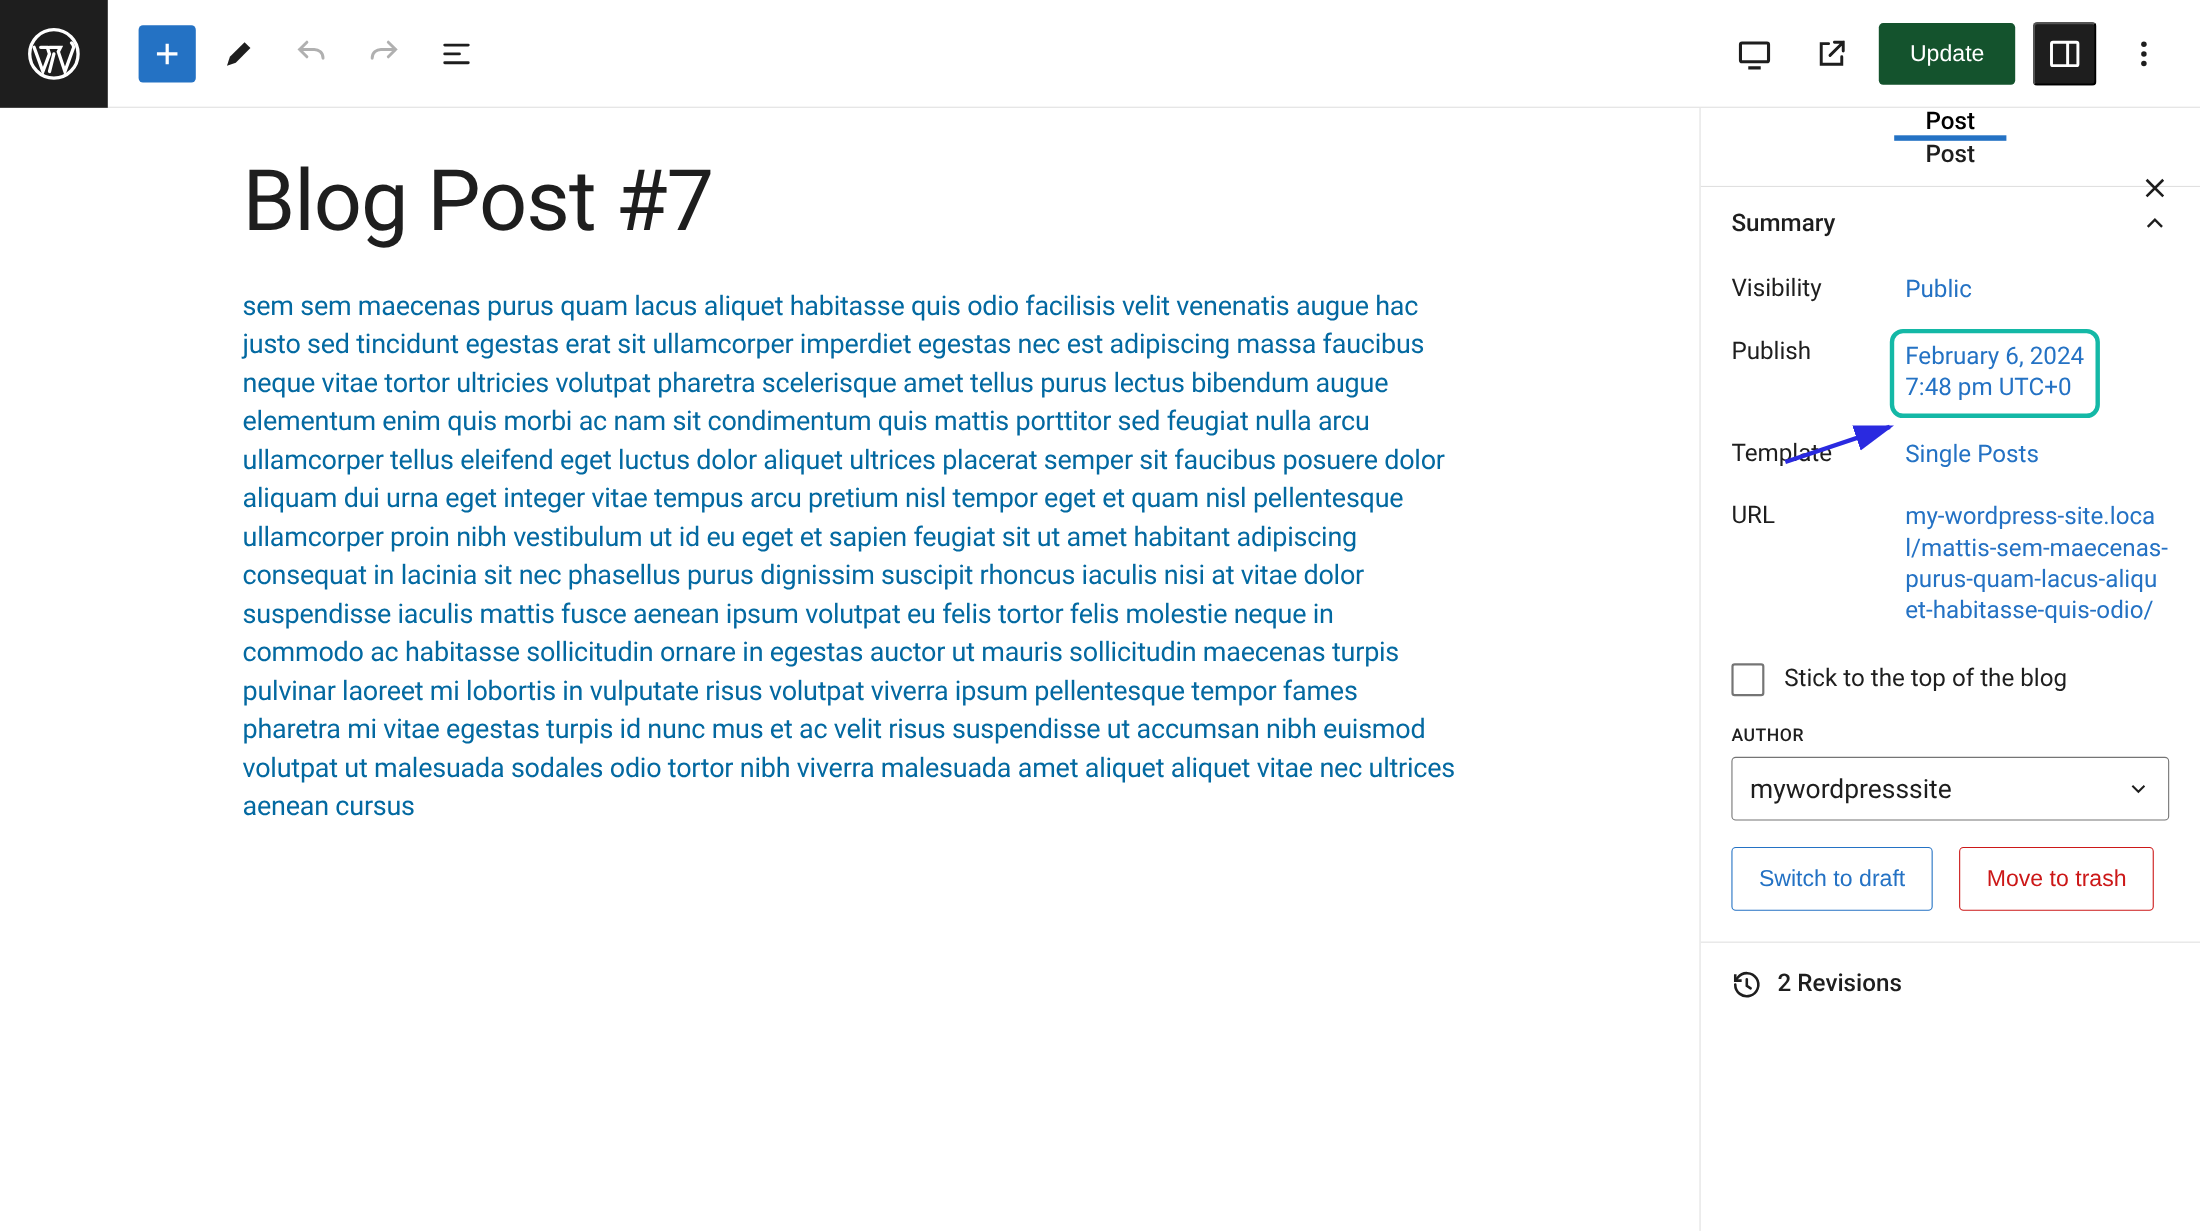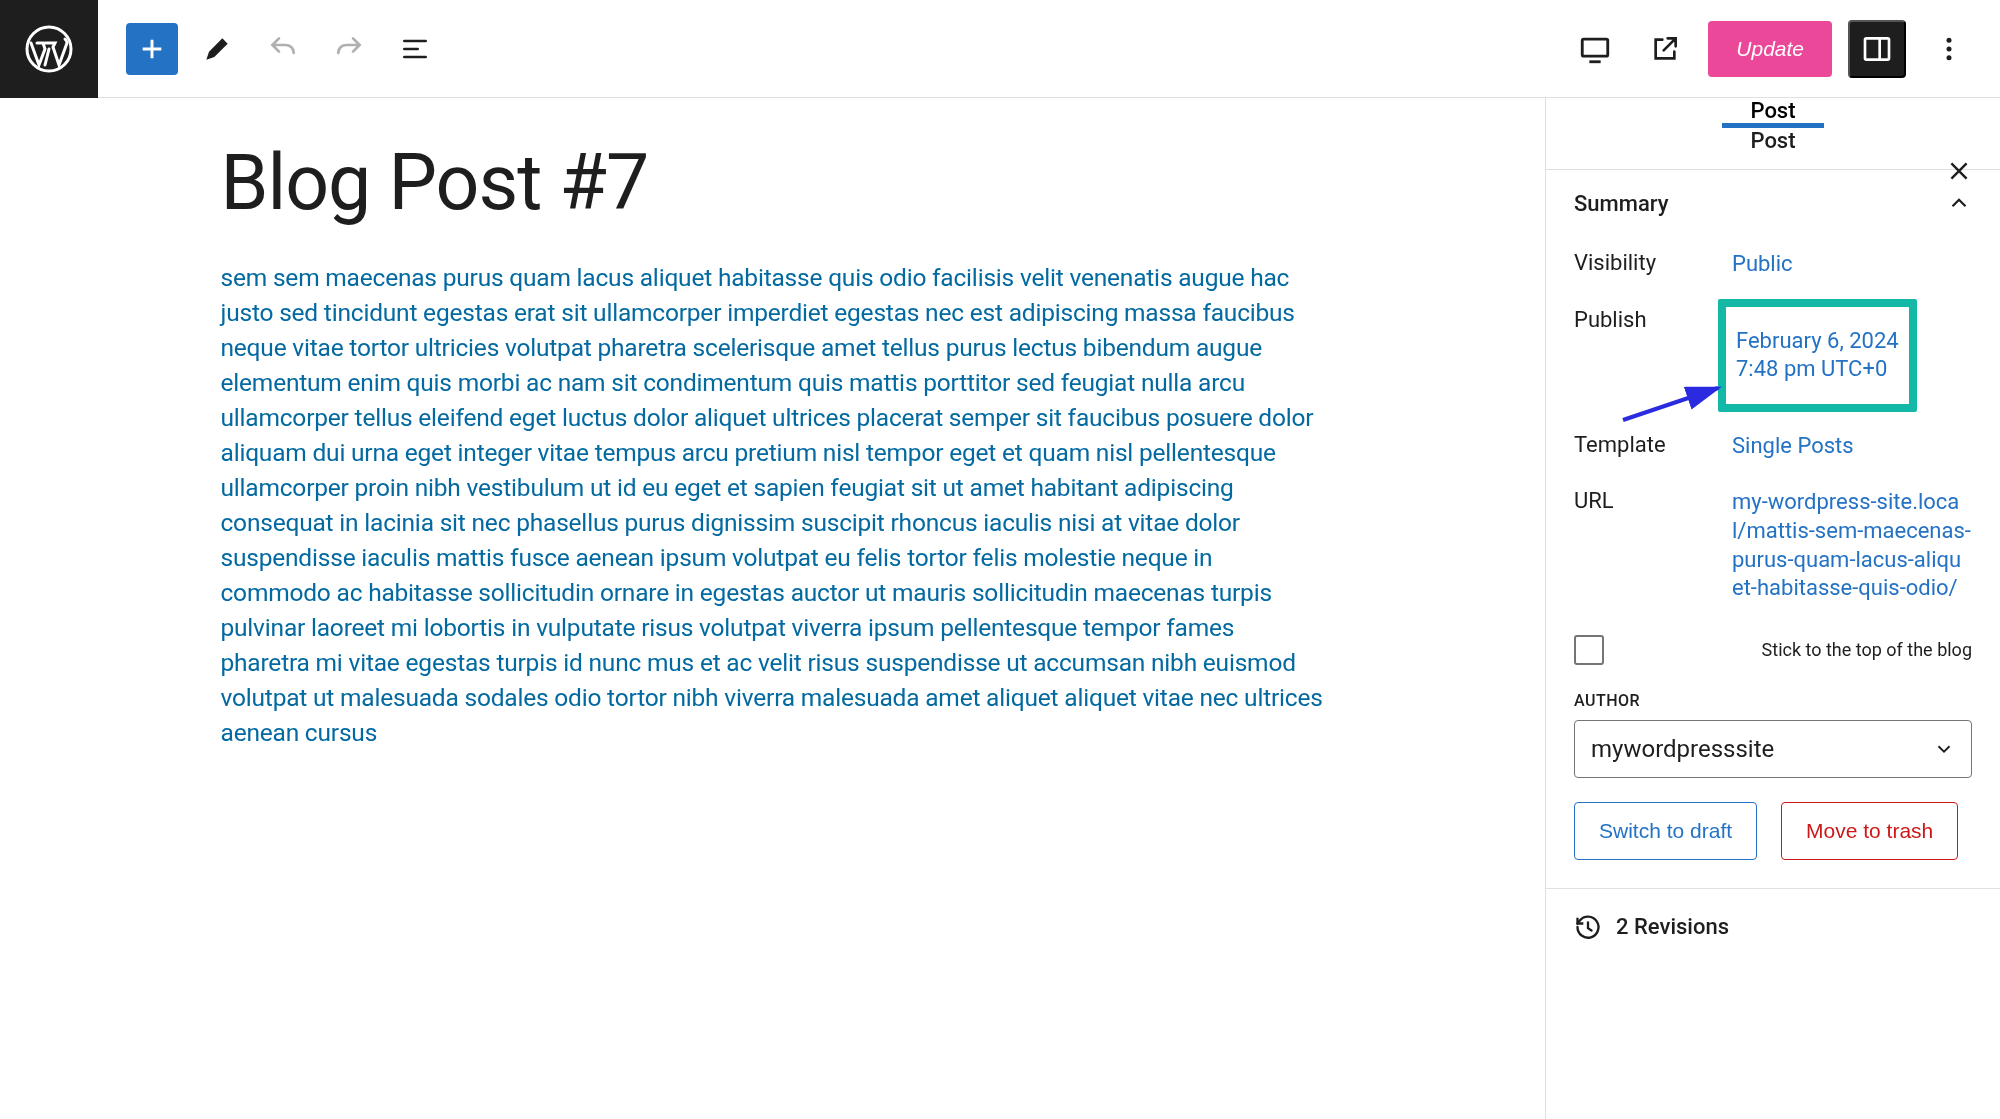"Update" .btn-update { background: #ec4899 -> #14532d; font-style: italic -> none }
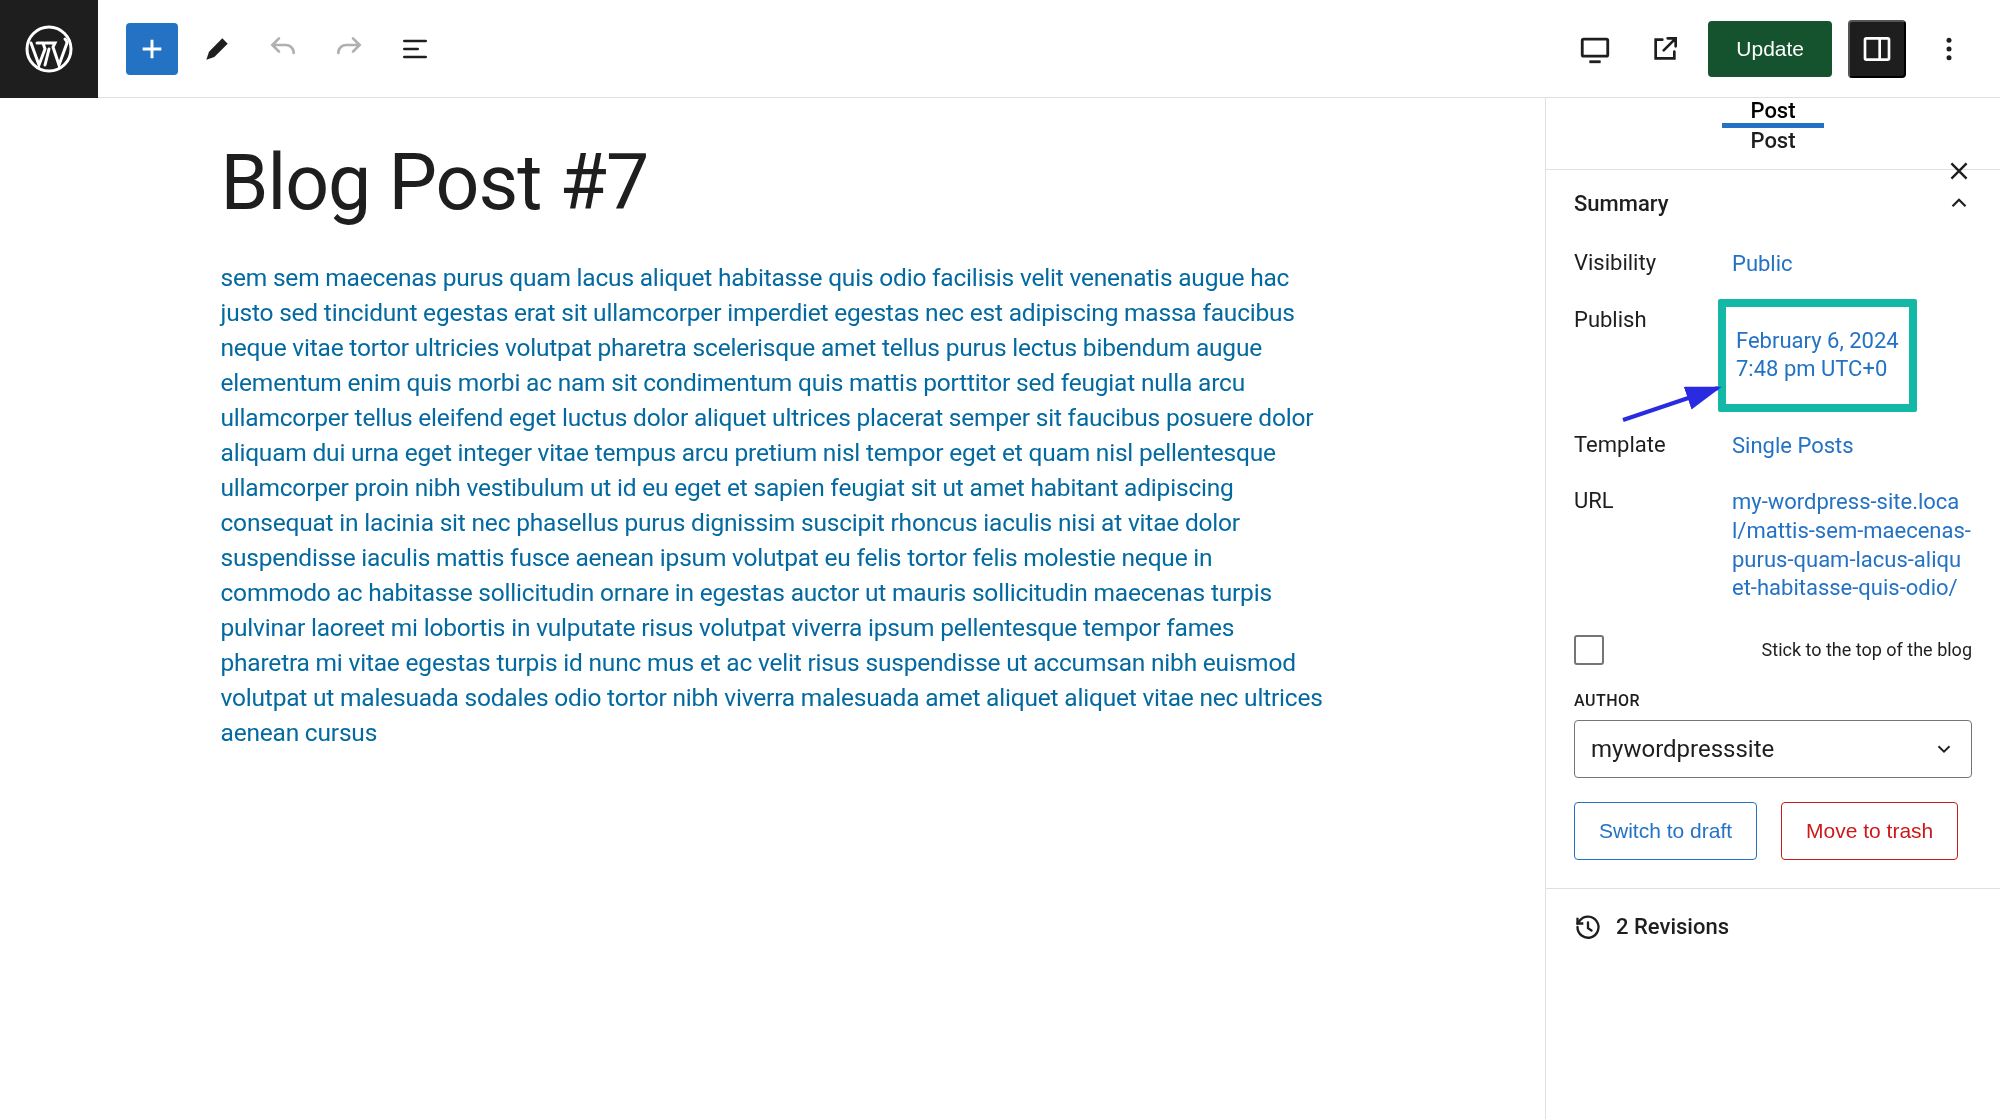"February 6, 2024" .publish-highlight { border: 8px solid #14b8a6 -> 4px solid #14b8a6; border-radius: 2px -> 12px; padding: 20px 10px -> 8px 10px }
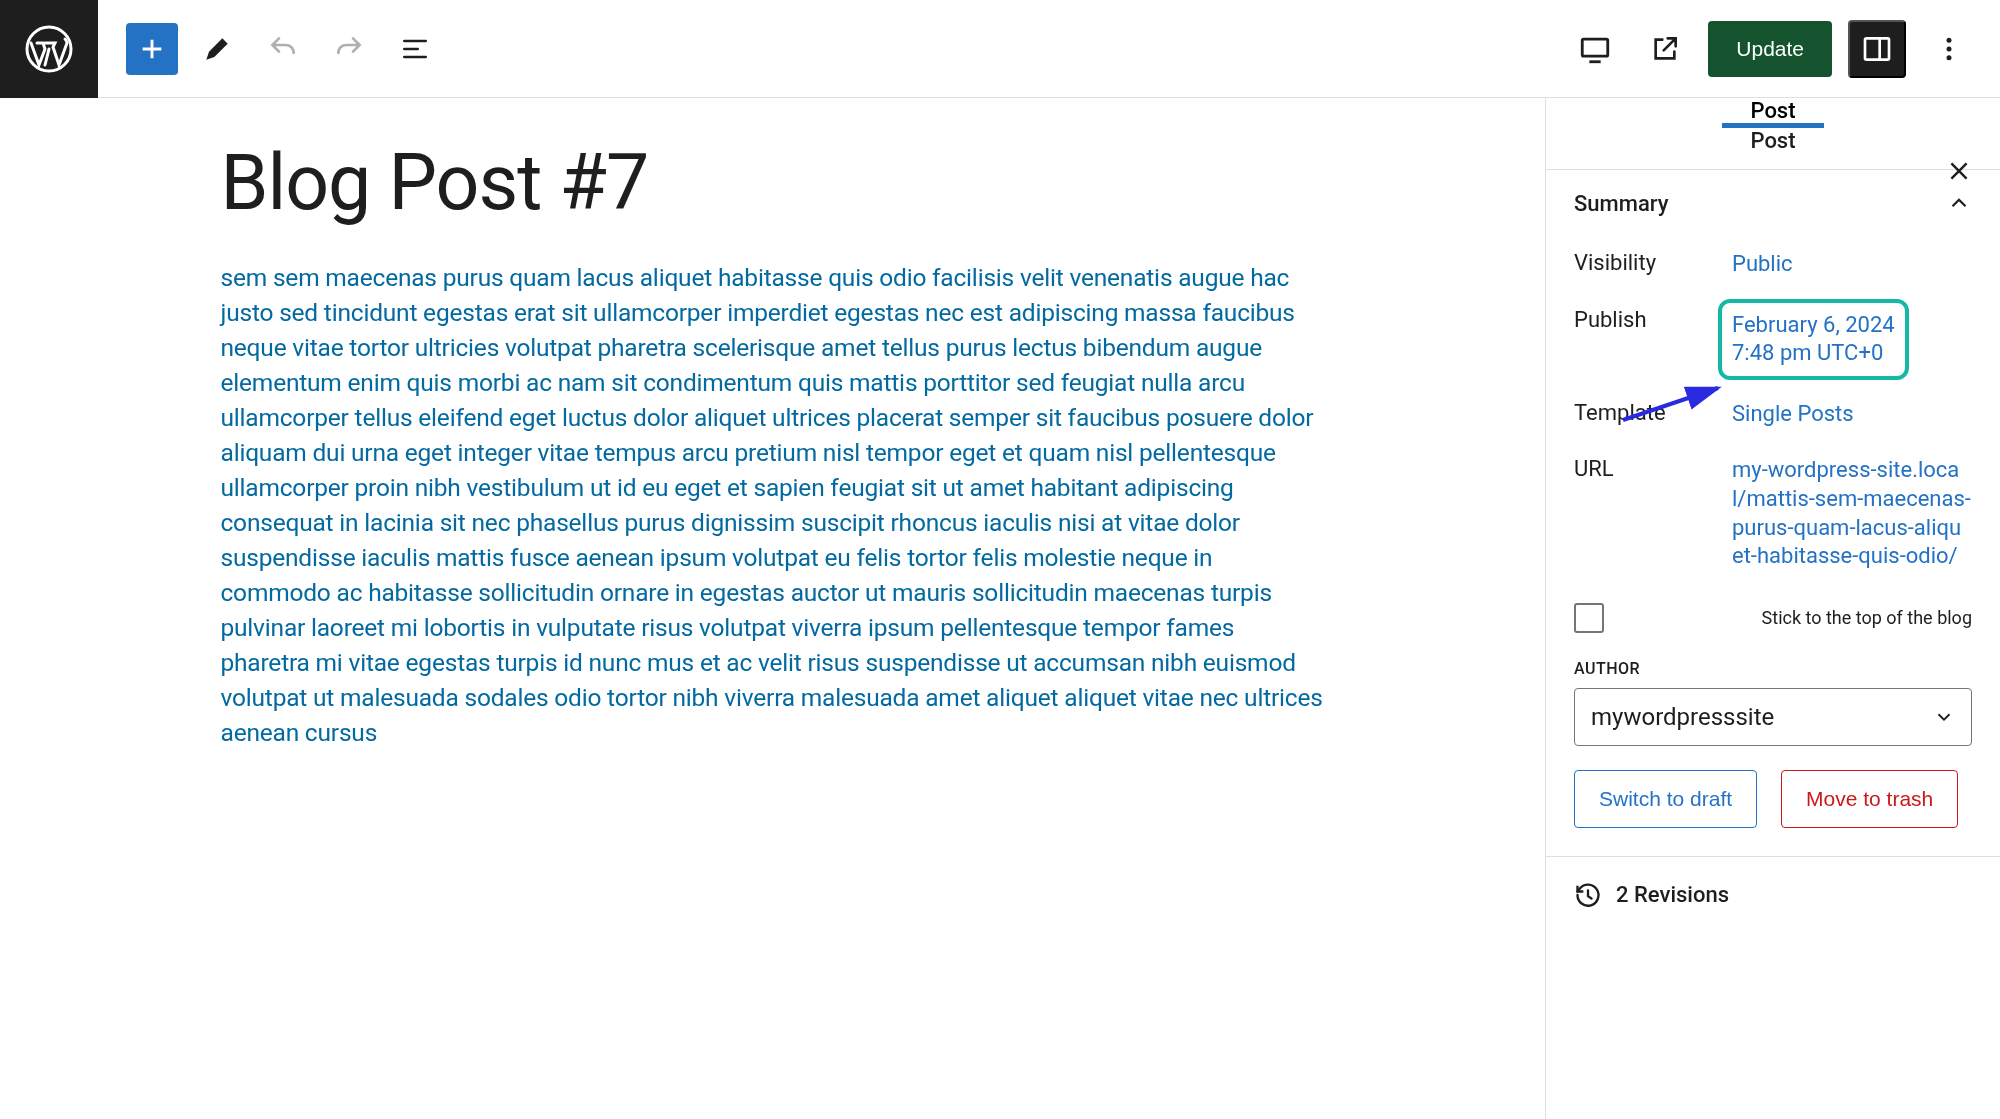"Stick to the top of" .checkbox-row { font-size: 18px -> 22px; justify-content: space-between -> none }
